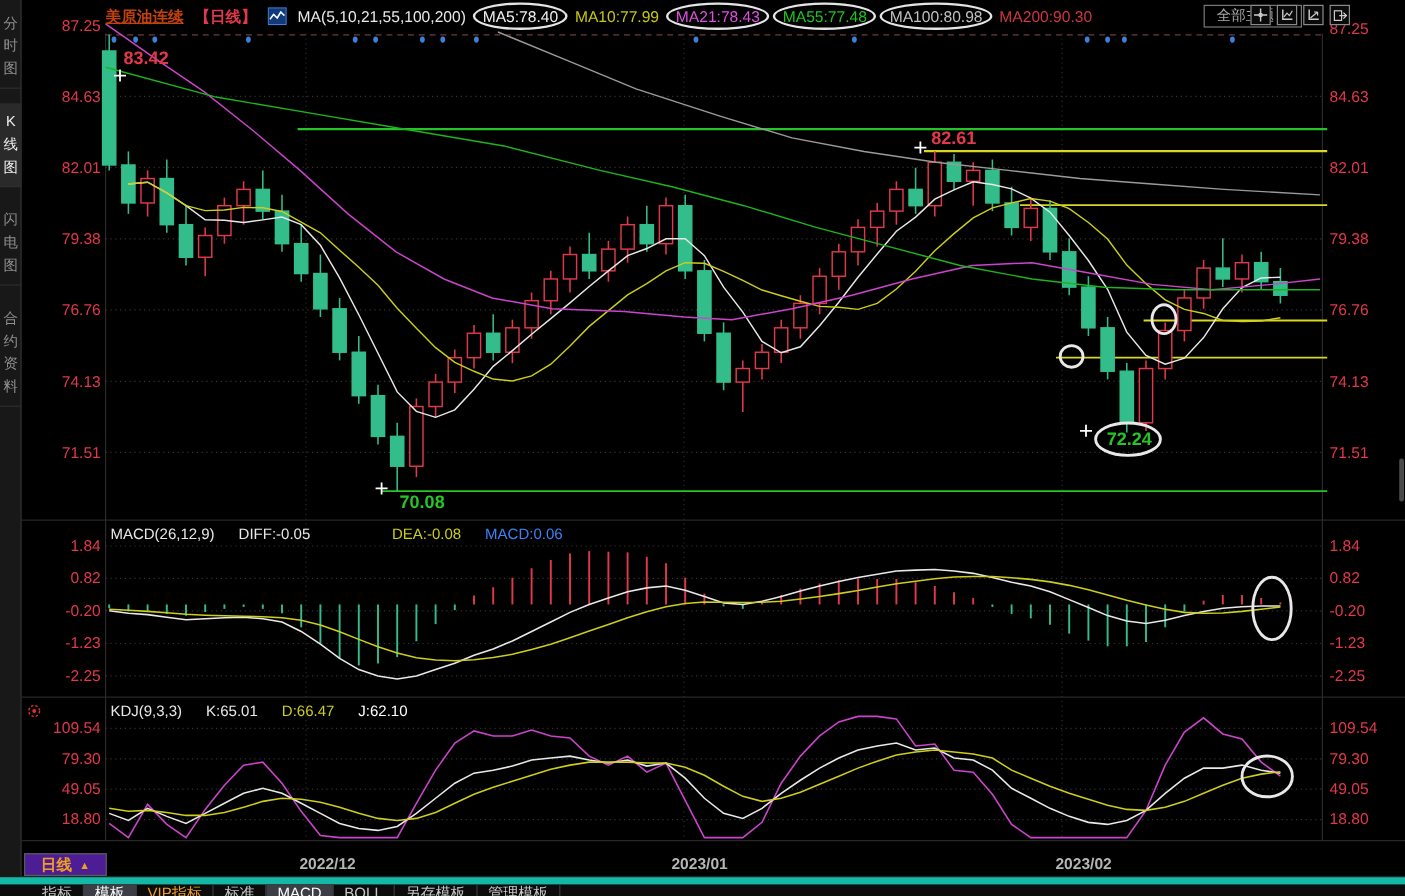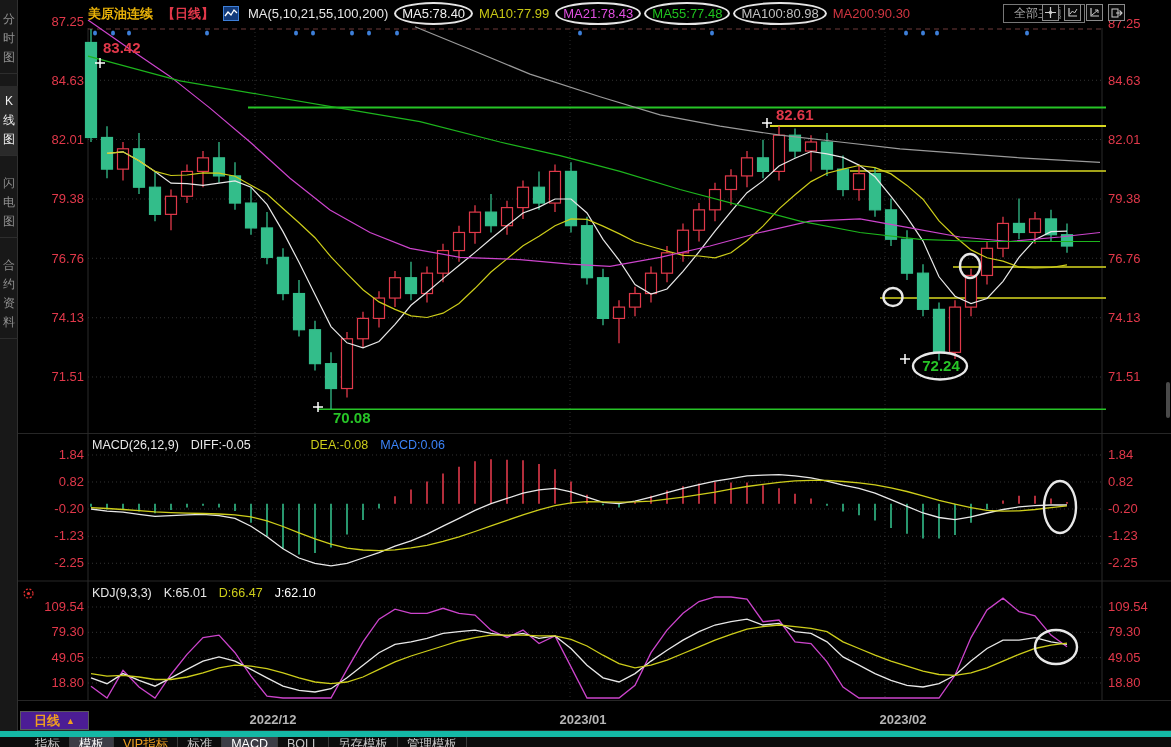"美原油连续" .instr { color: #eab308 -> #c2410c; text-decoration: none -> underline }
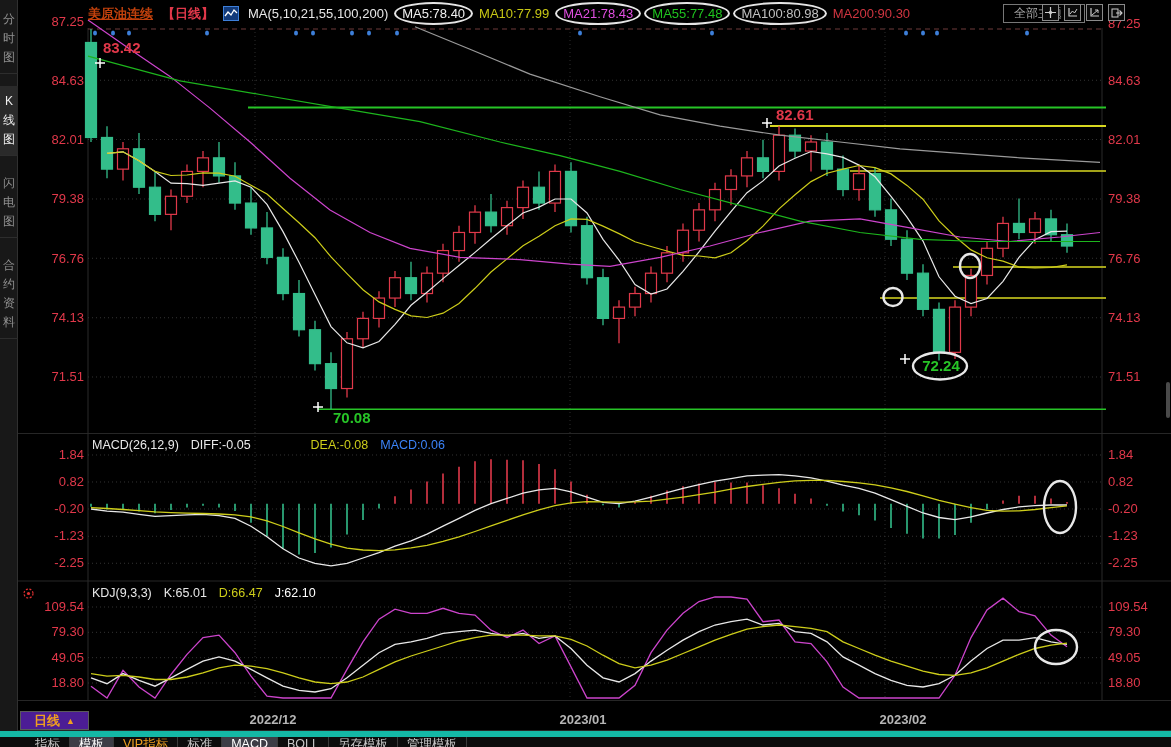"MACD(26,12,9)" .ind-row { gap: 12px -> 20px }
